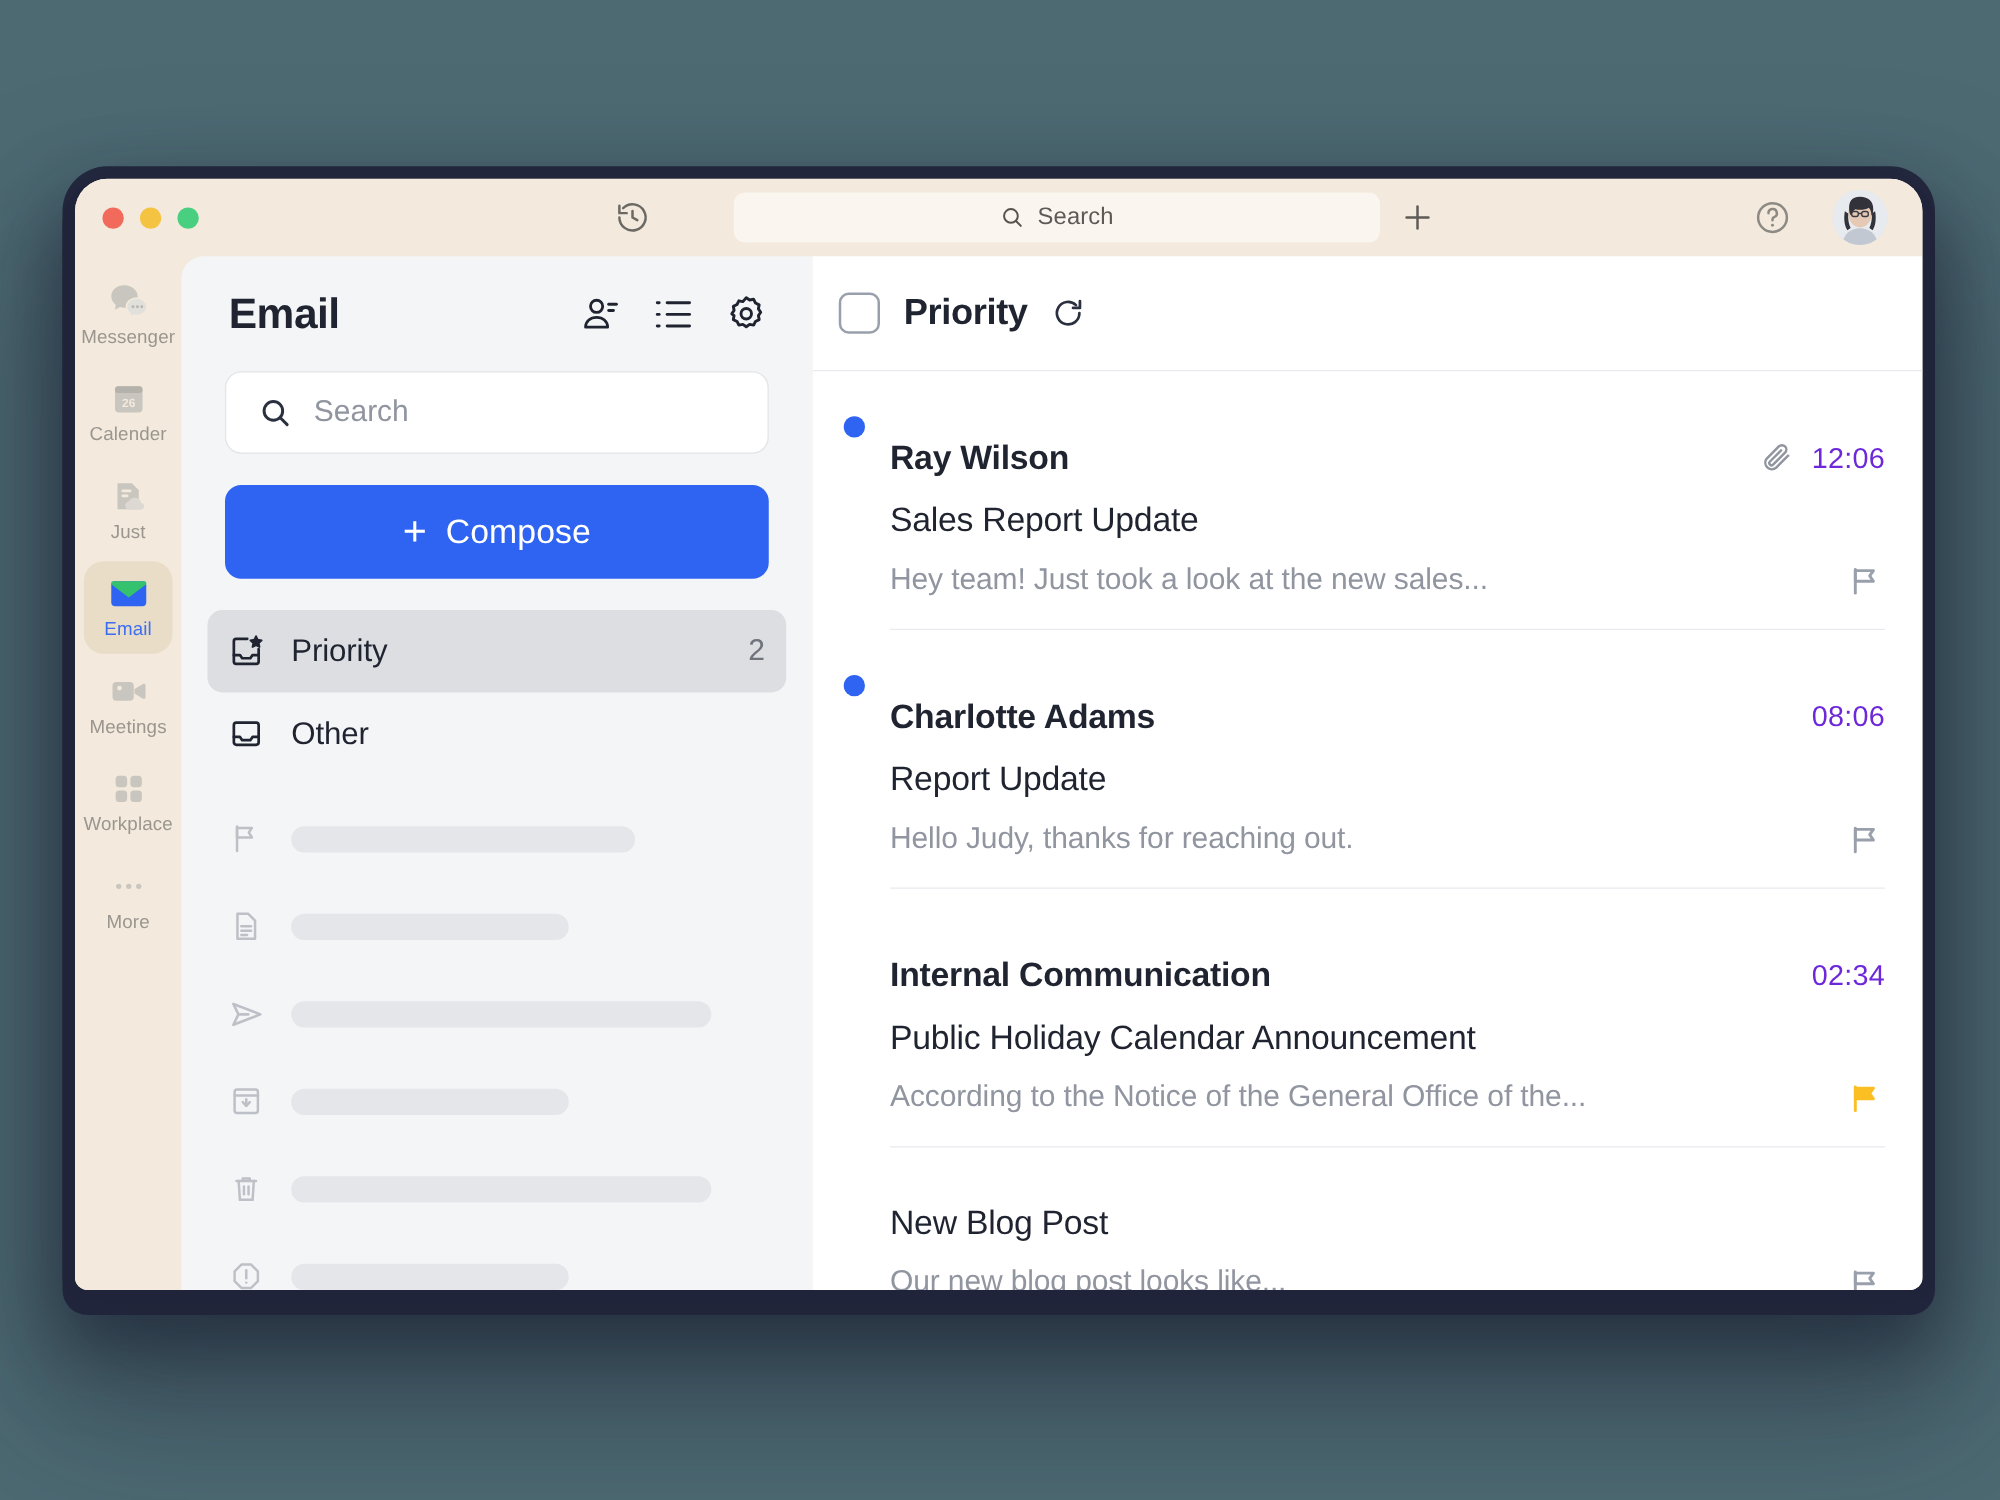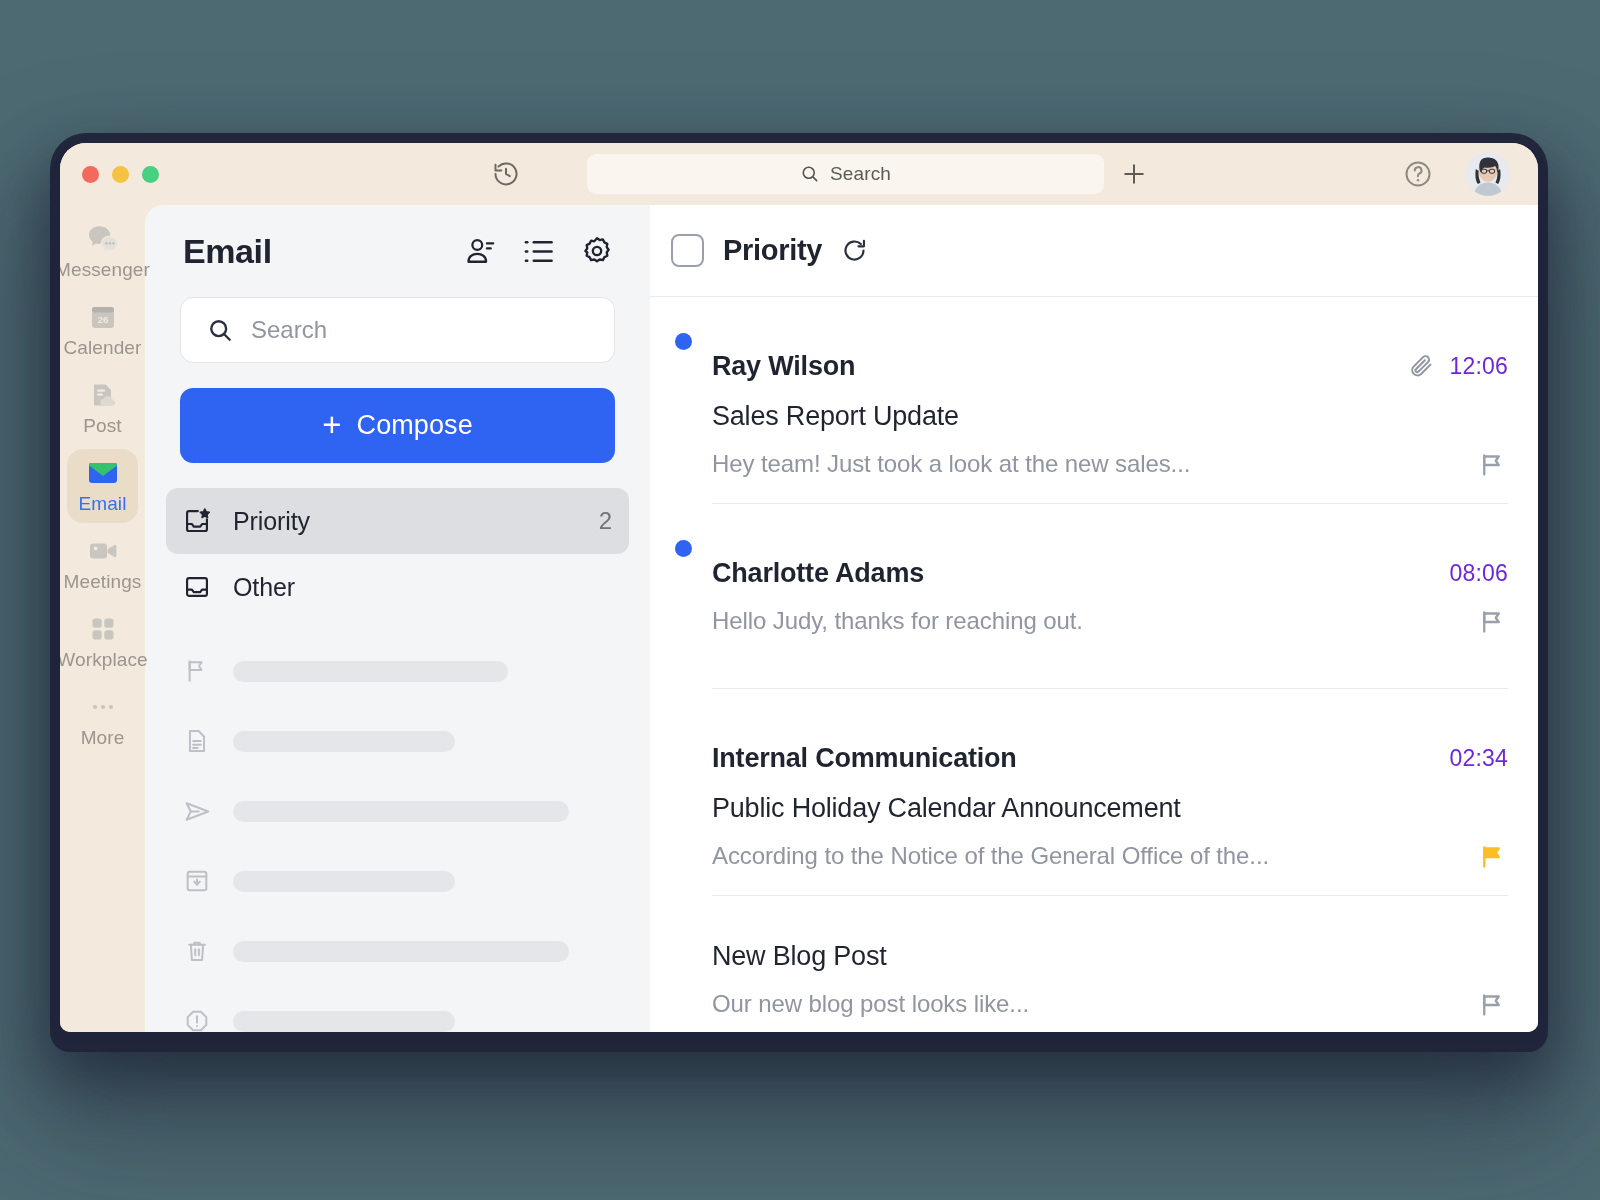"Messenger" .rail-label { font-size: 19px -> 15px }
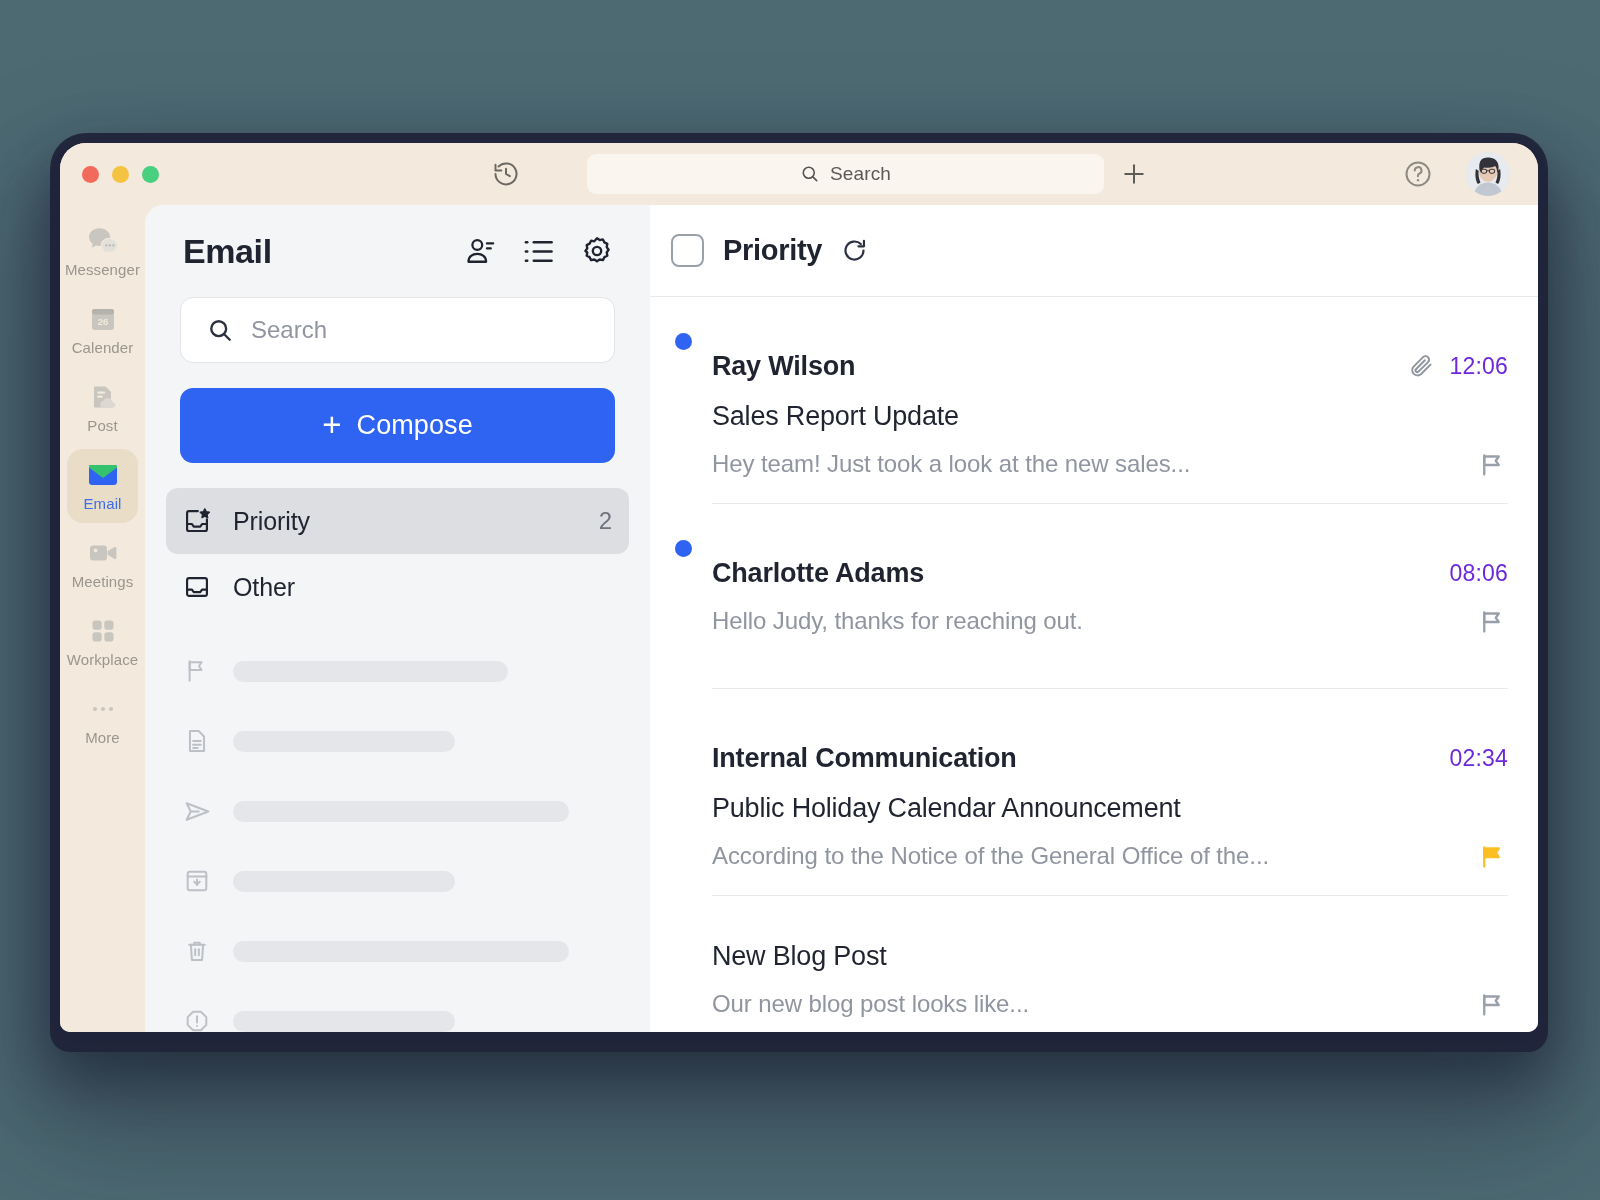"Post" div.rail-label { text: Post -> Just }
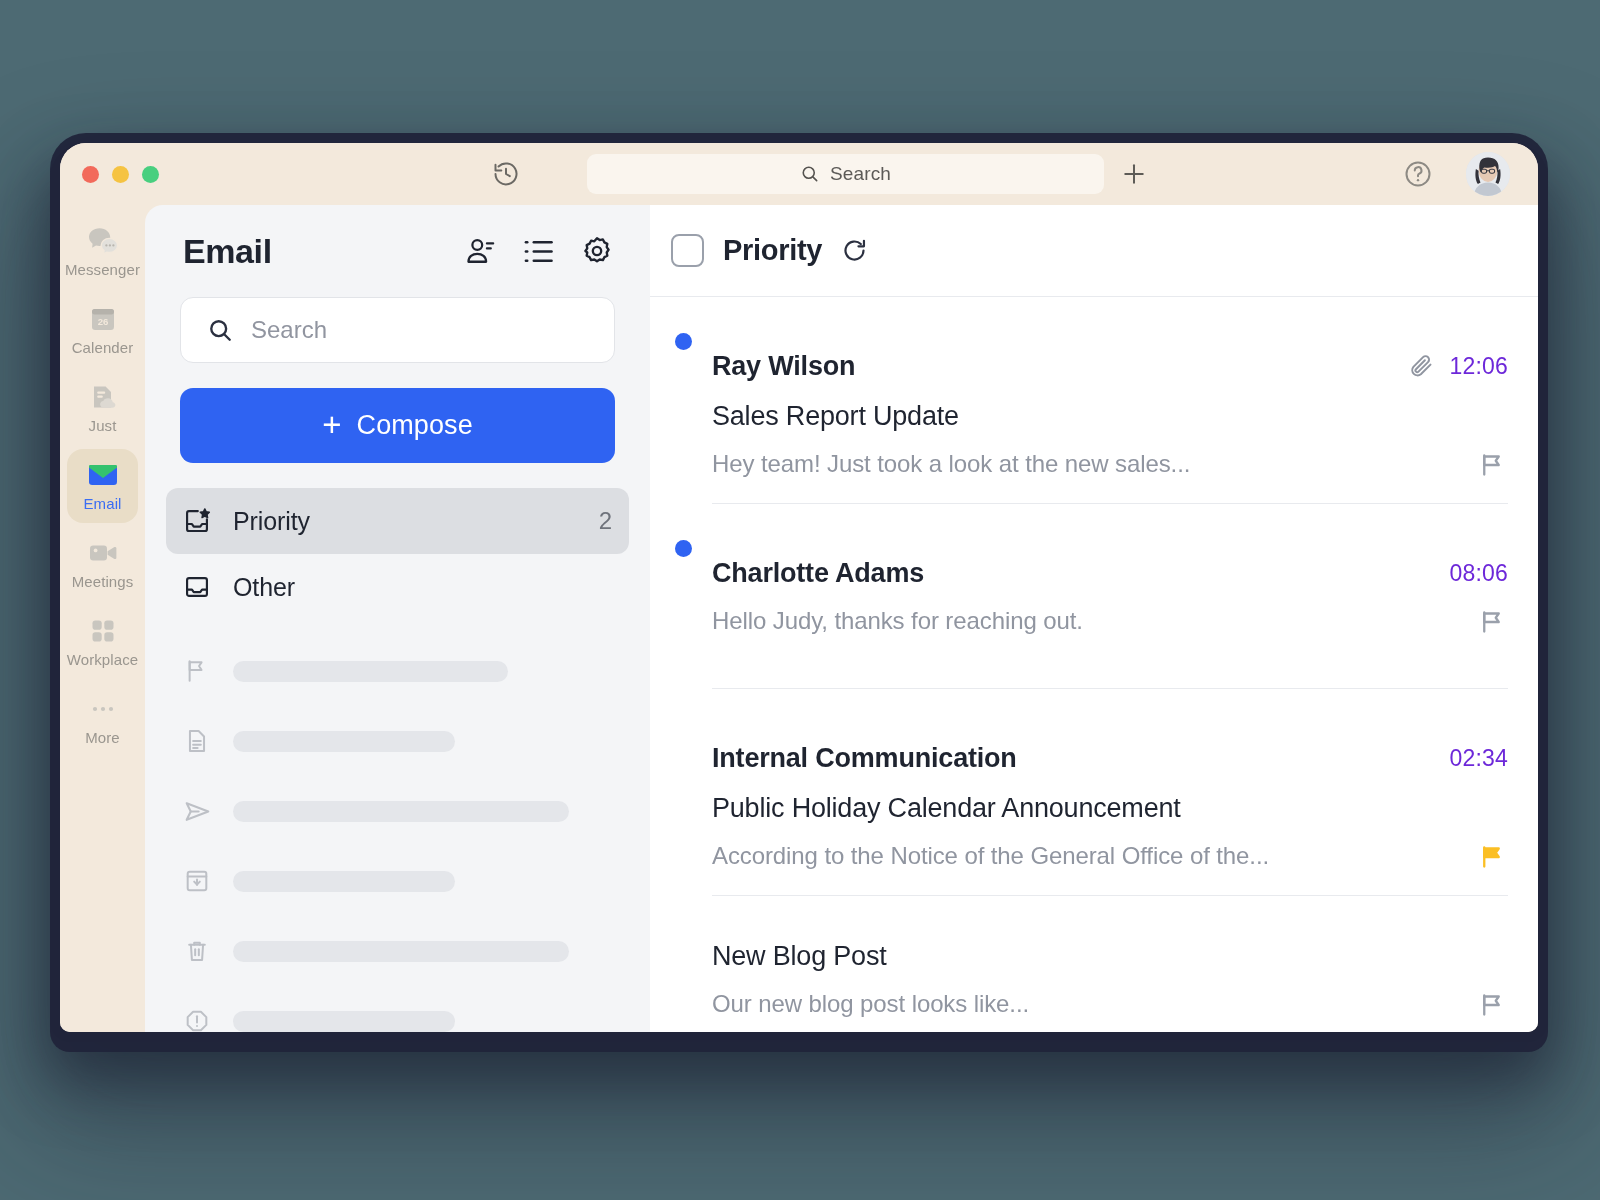"Report Update" div.subject { html: none -> <div>Report Update</div> }
